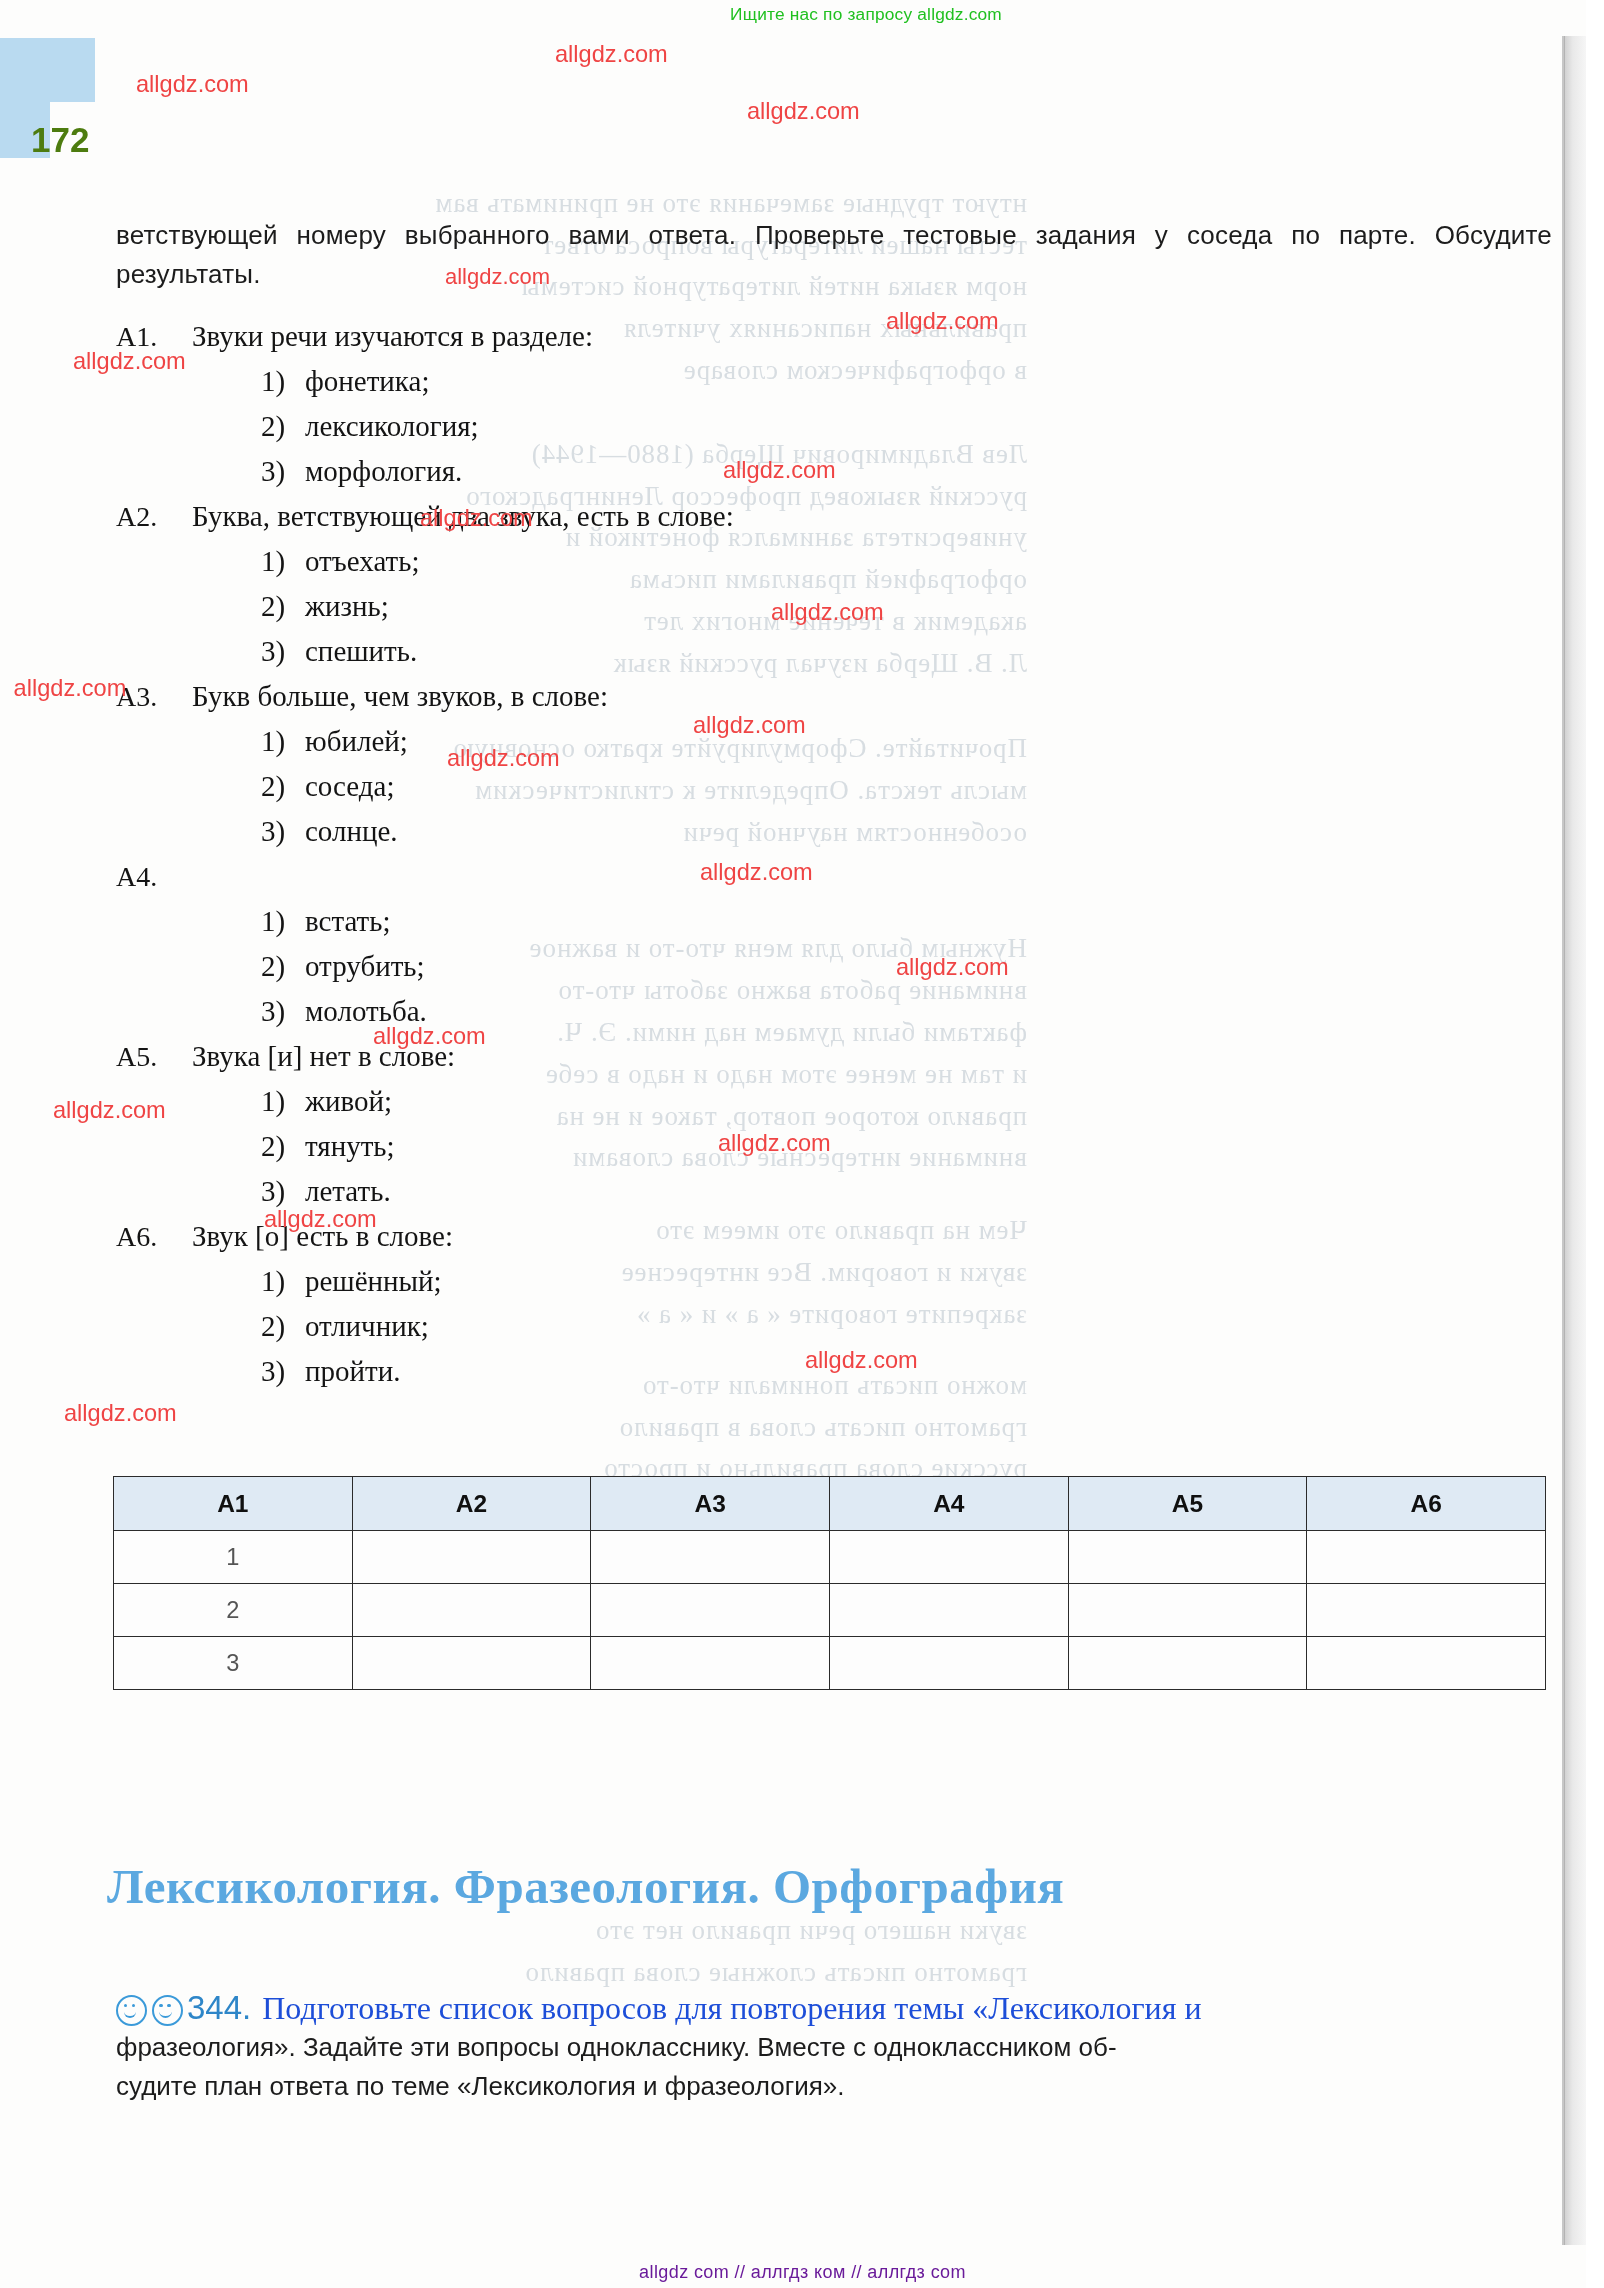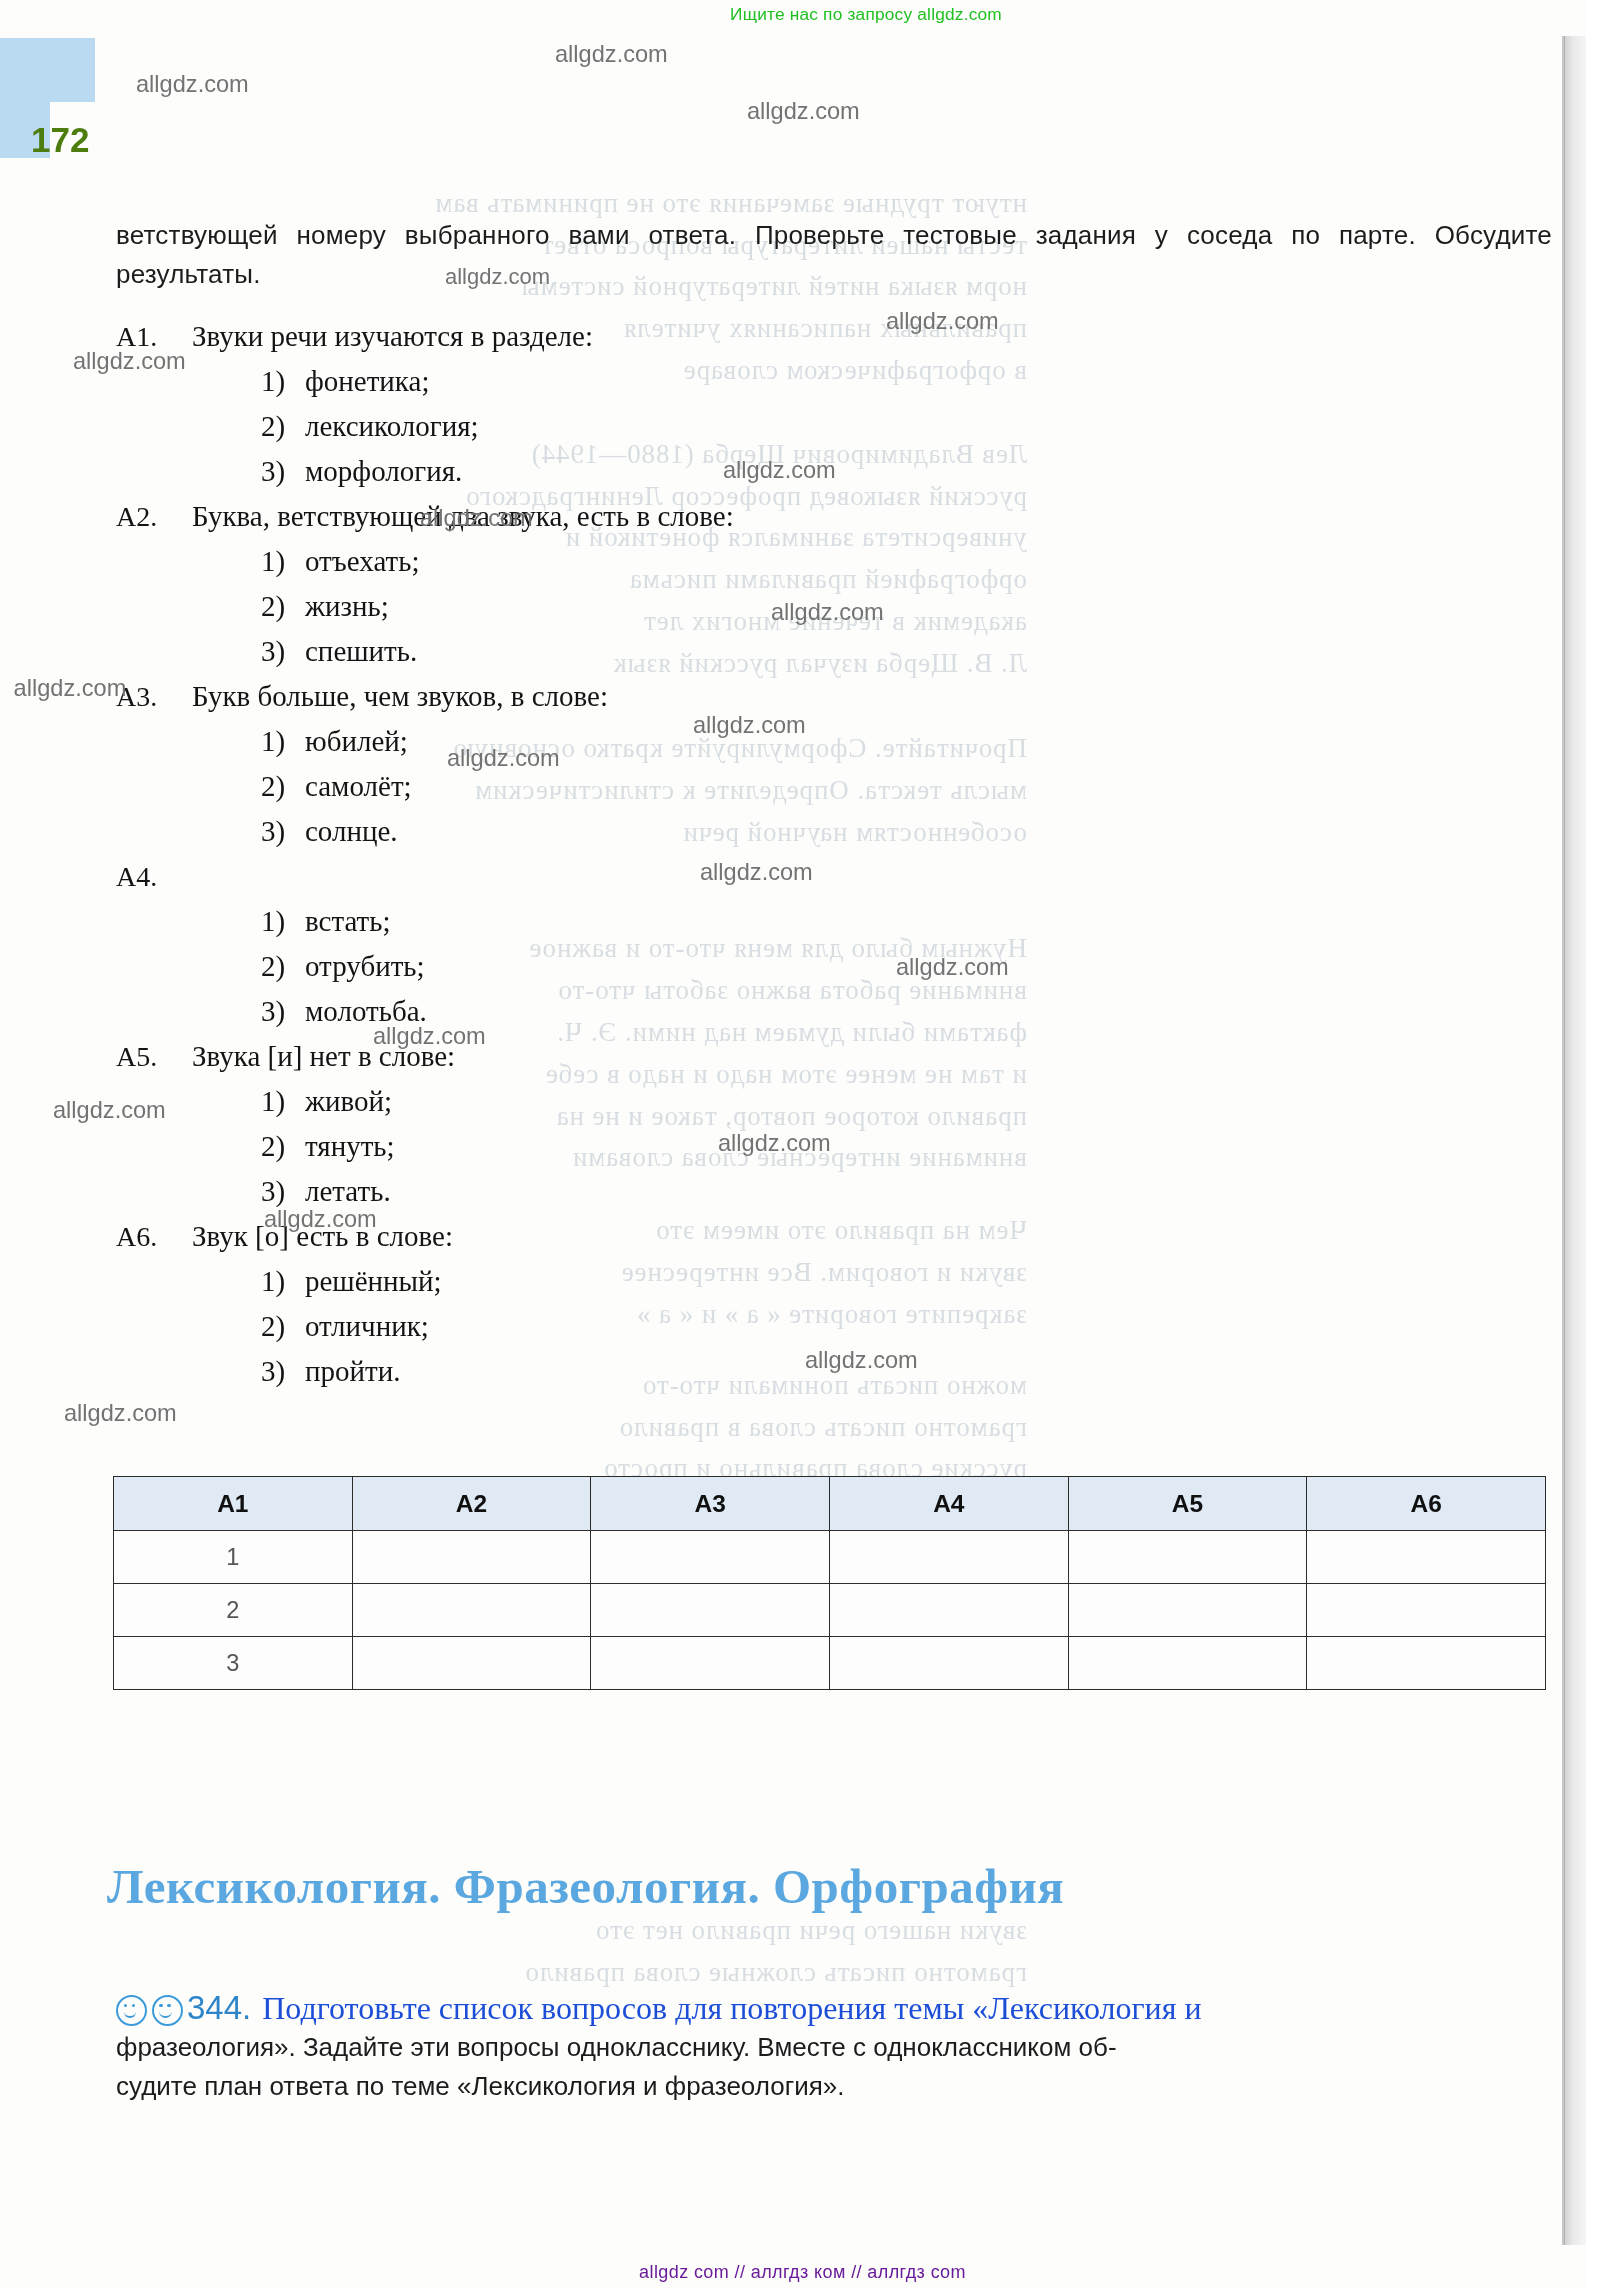"allgdz.com" .wm { color: #737373 -> #ef4444 }
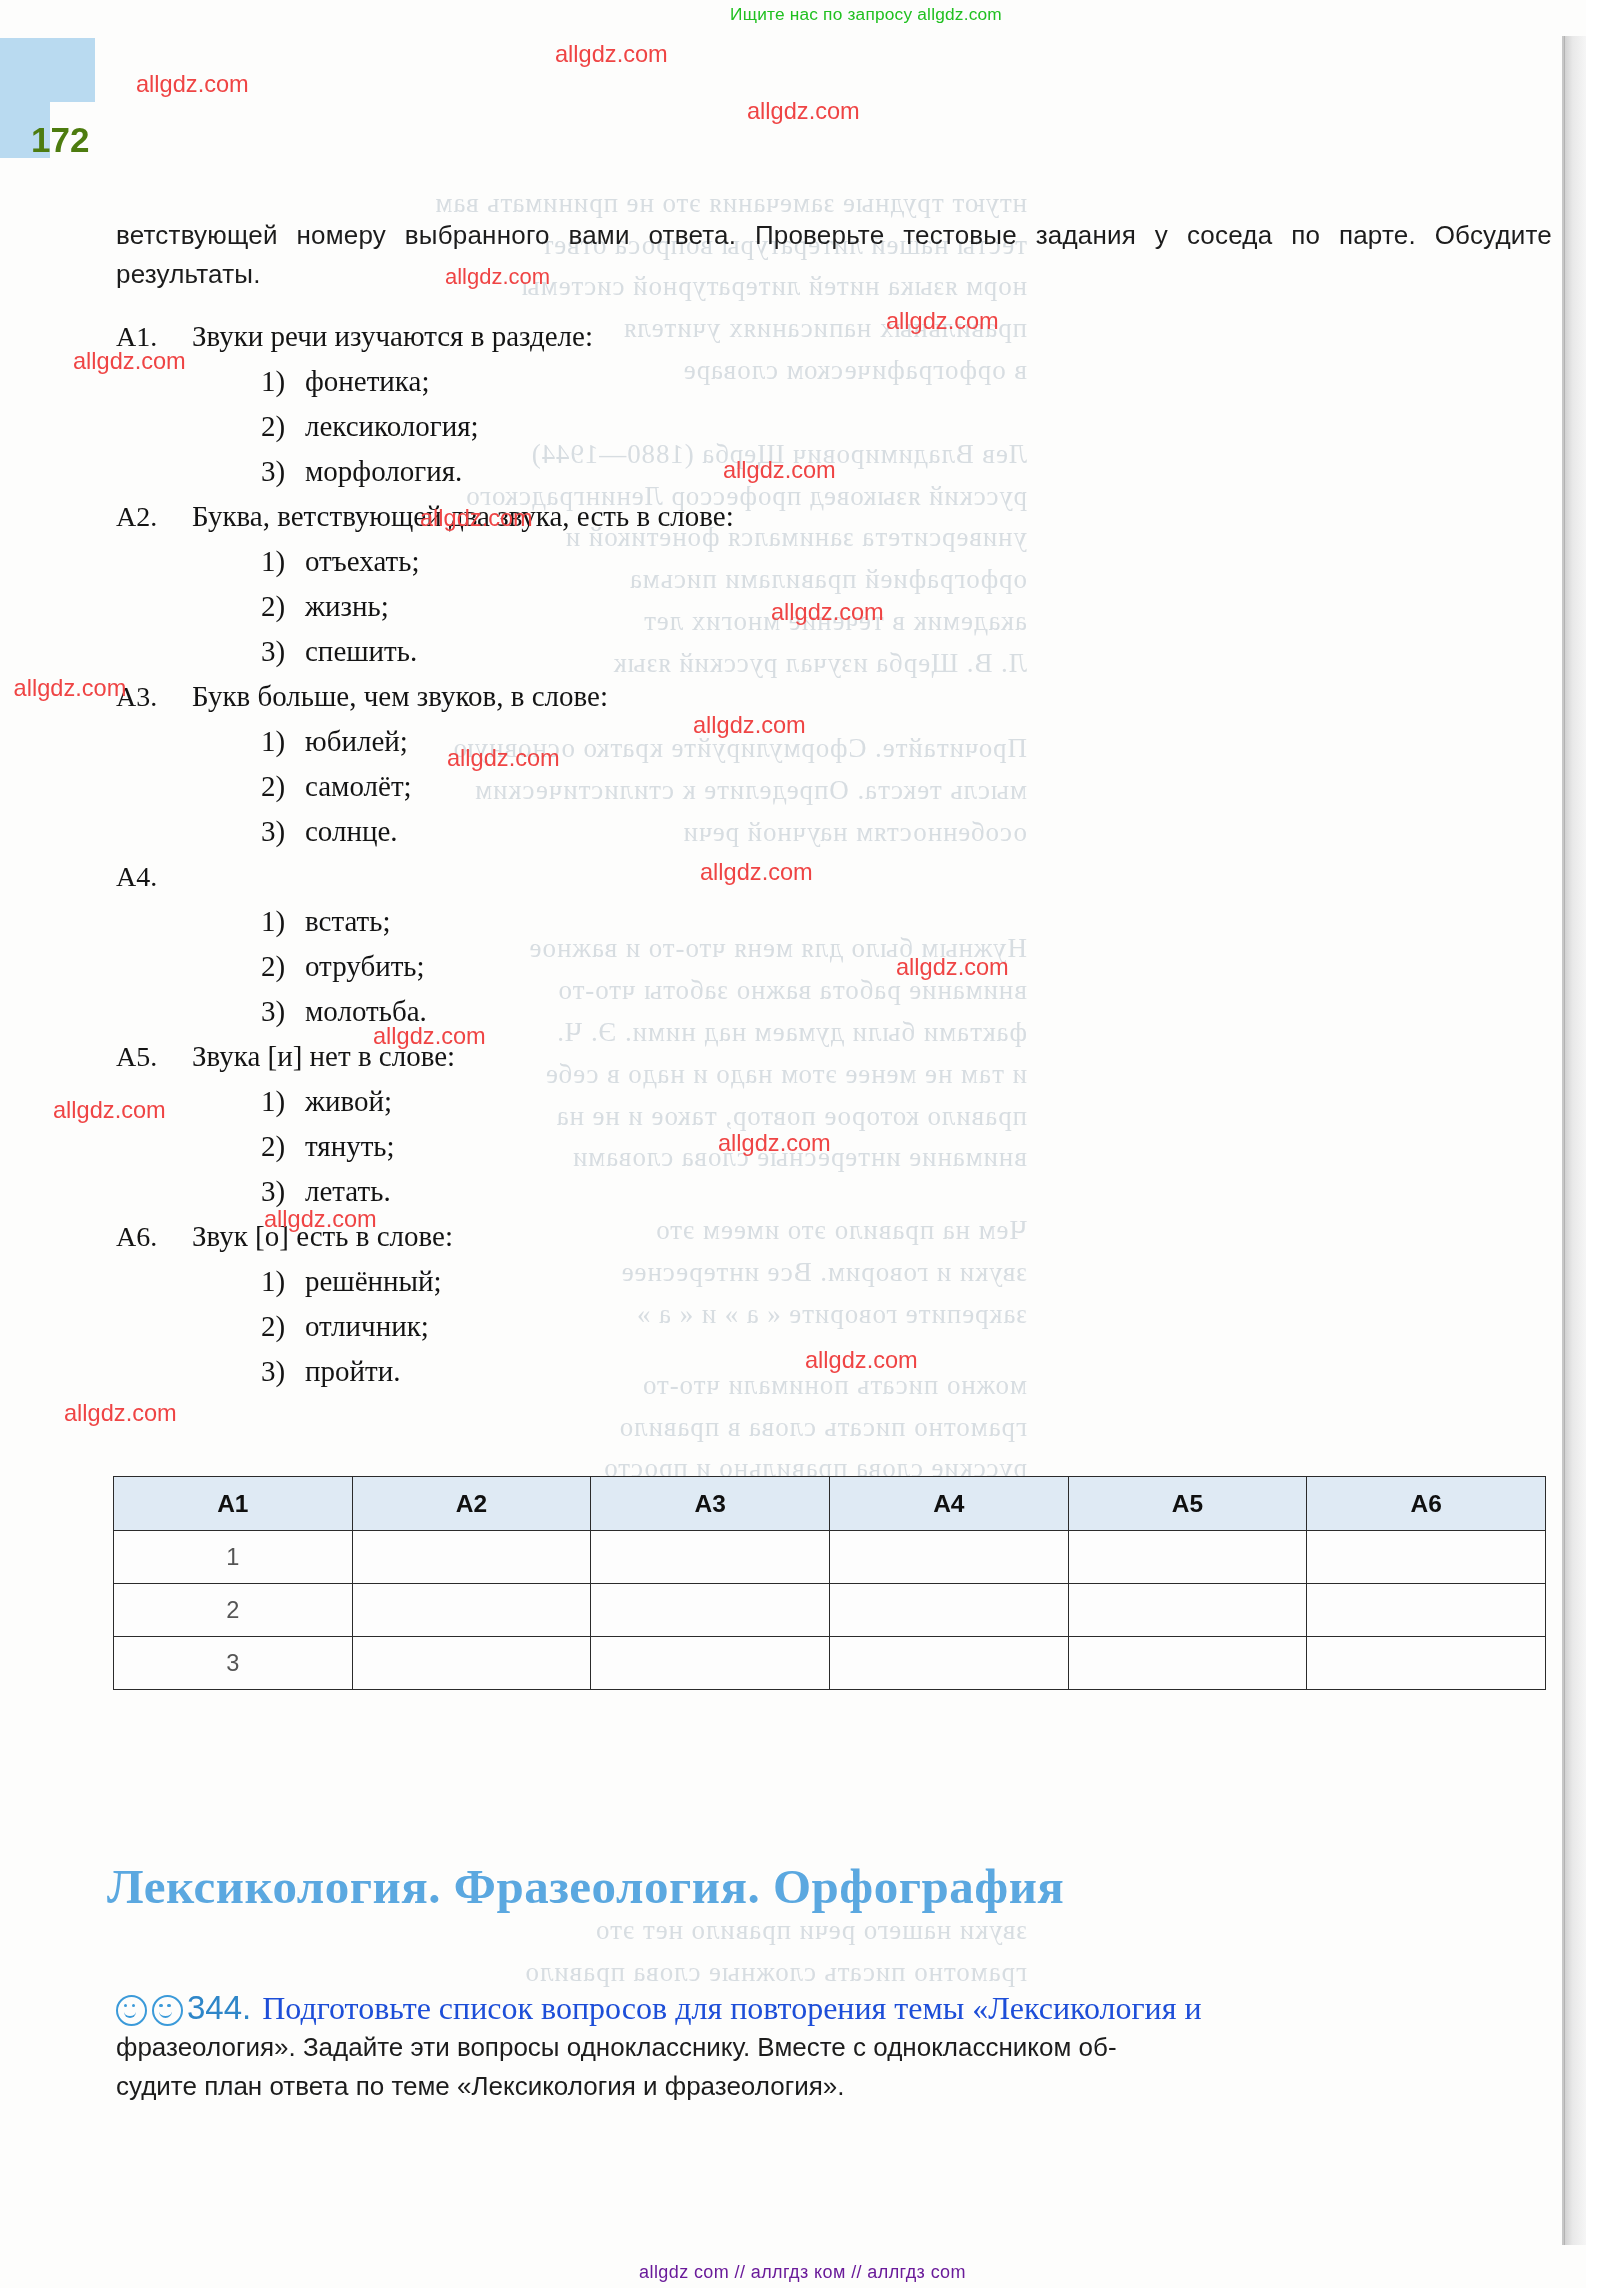"самолёт;" span { text: самолёт -> соседа }
